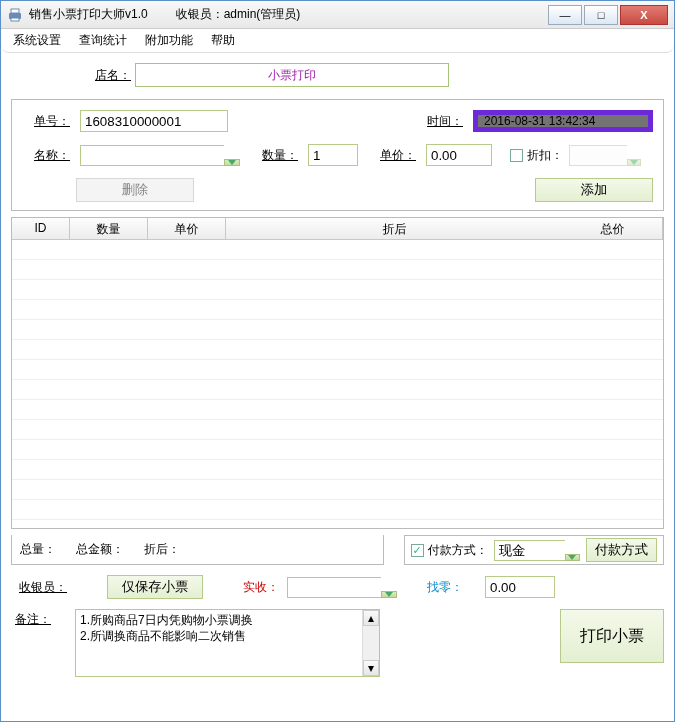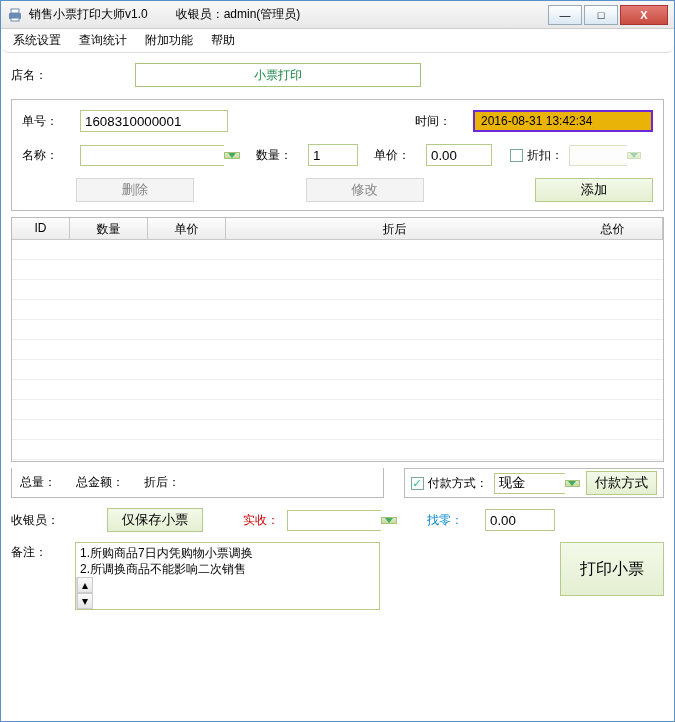"店名：" .lbl { text-align: none -> right; text-decoration: none -> underline }
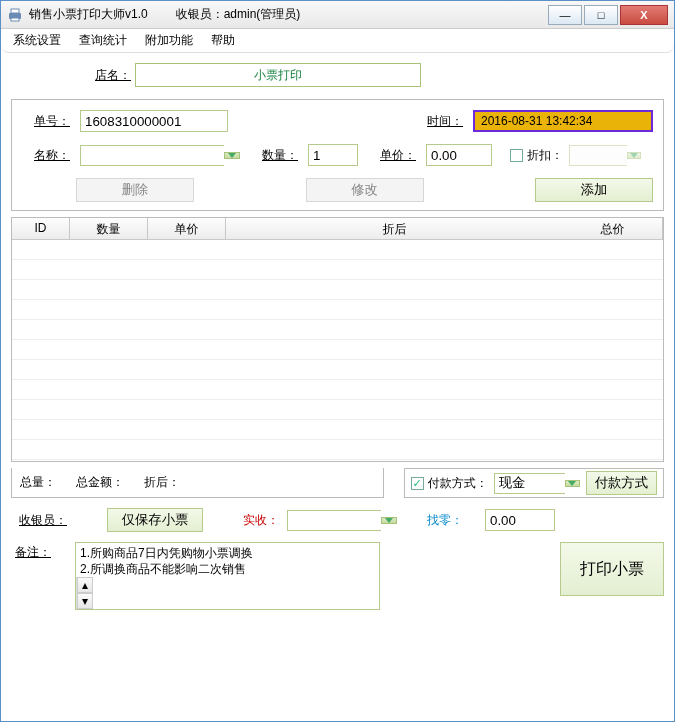"小票打印" .shopname-box { color: #15803d -> #a21caf; width: 286px -> 314px }
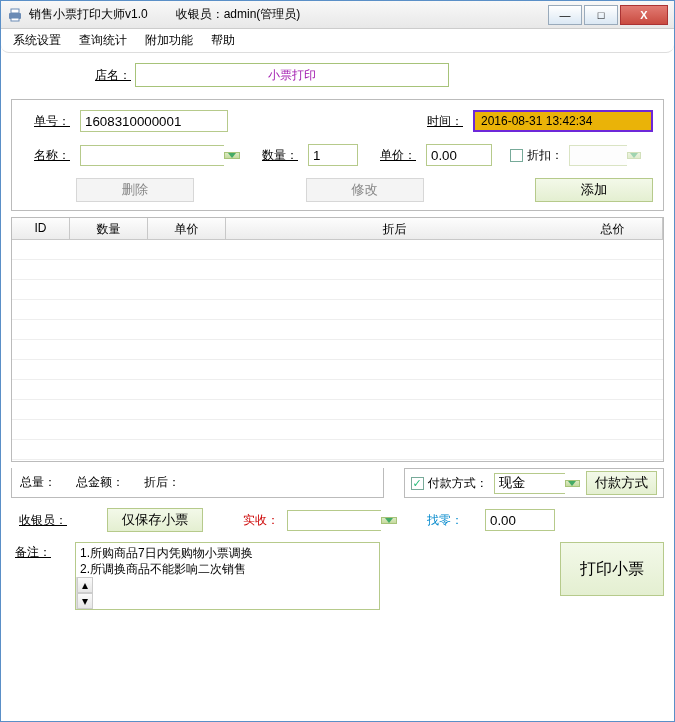"2016-08-31 13:42:34" .fld-ro { background: #eab308 -> #737373; border: 2px solid #6d28d9 -> 5px solid #6d28d9 }
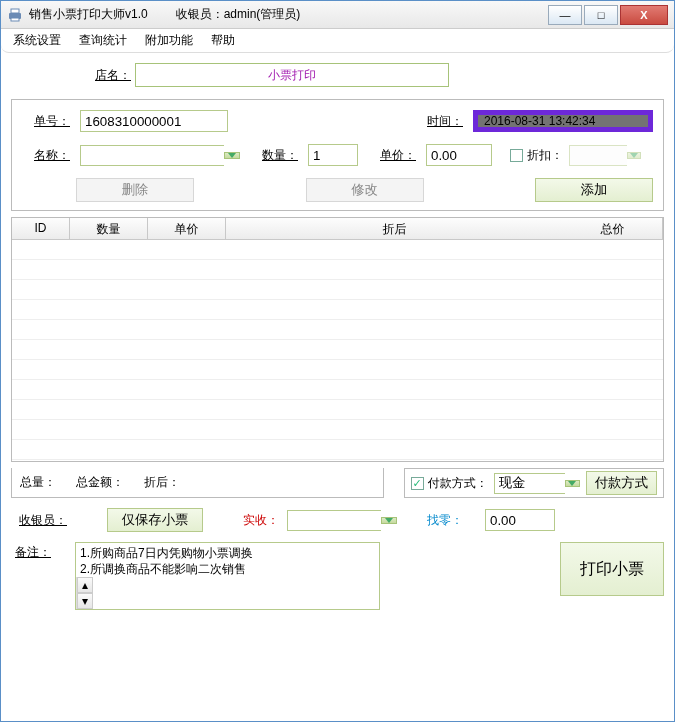"修改" button.btn-dis { html: <button>修改</button> -> none }
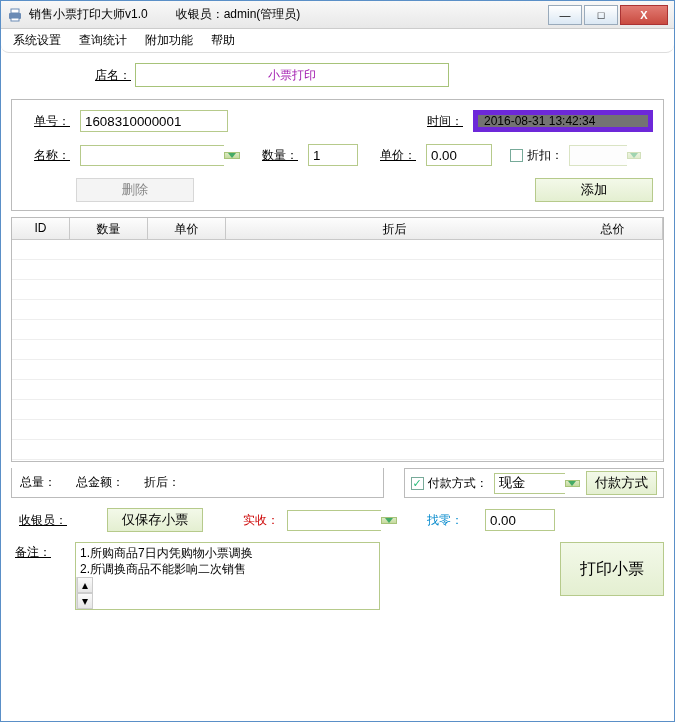"ID" .table-wrap { height: 245px -> 312px }
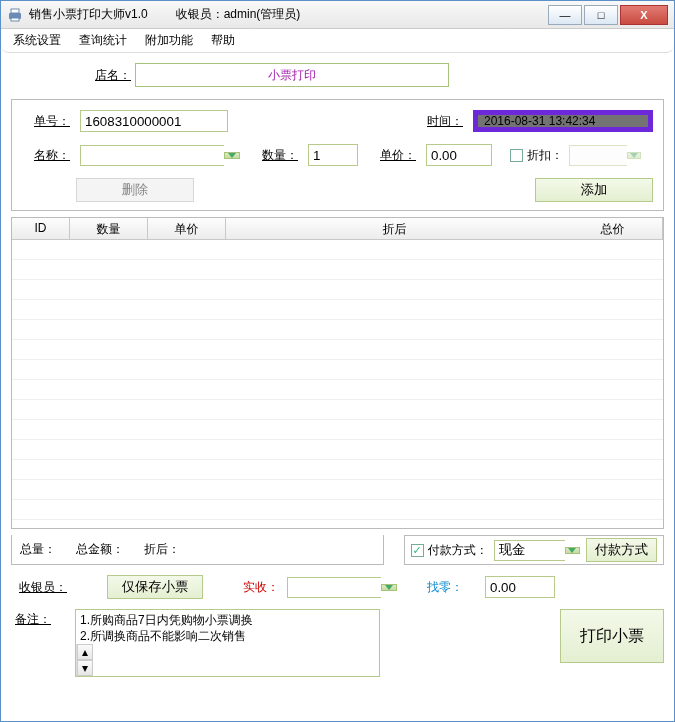"现金" .combo { align-items: center -> flex-end }
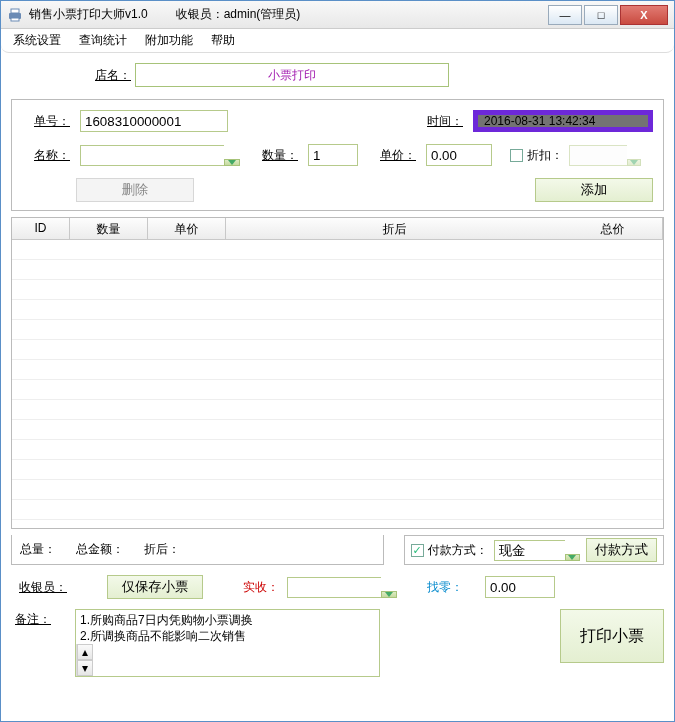"1.所购商品7日内凭购物小票调换" .remark-box { flex-direction: column -> none }
